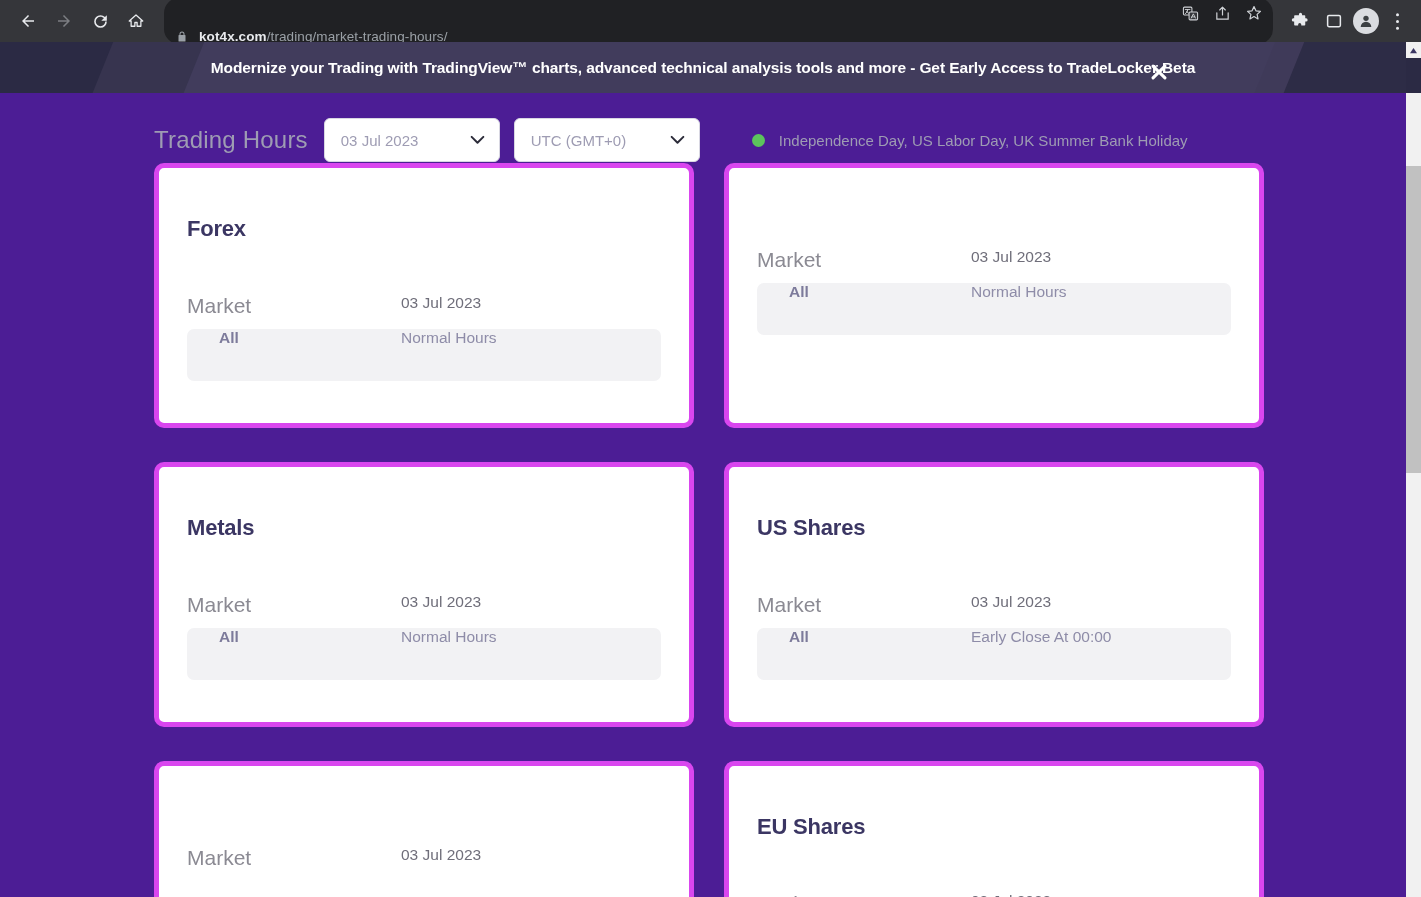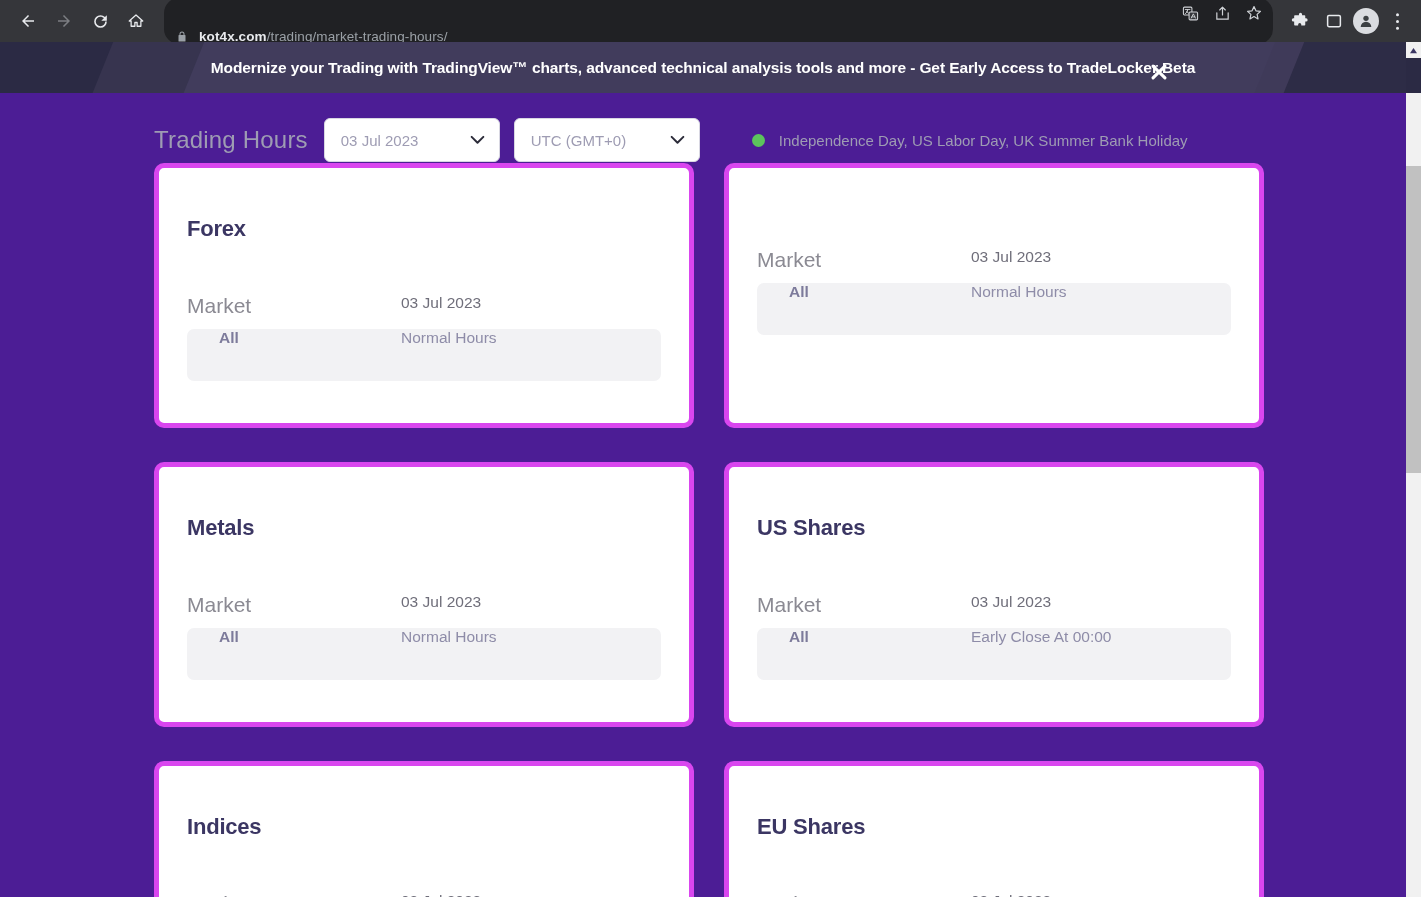"Indices" div.card-title { html: <div>Indices</div> -> none }
